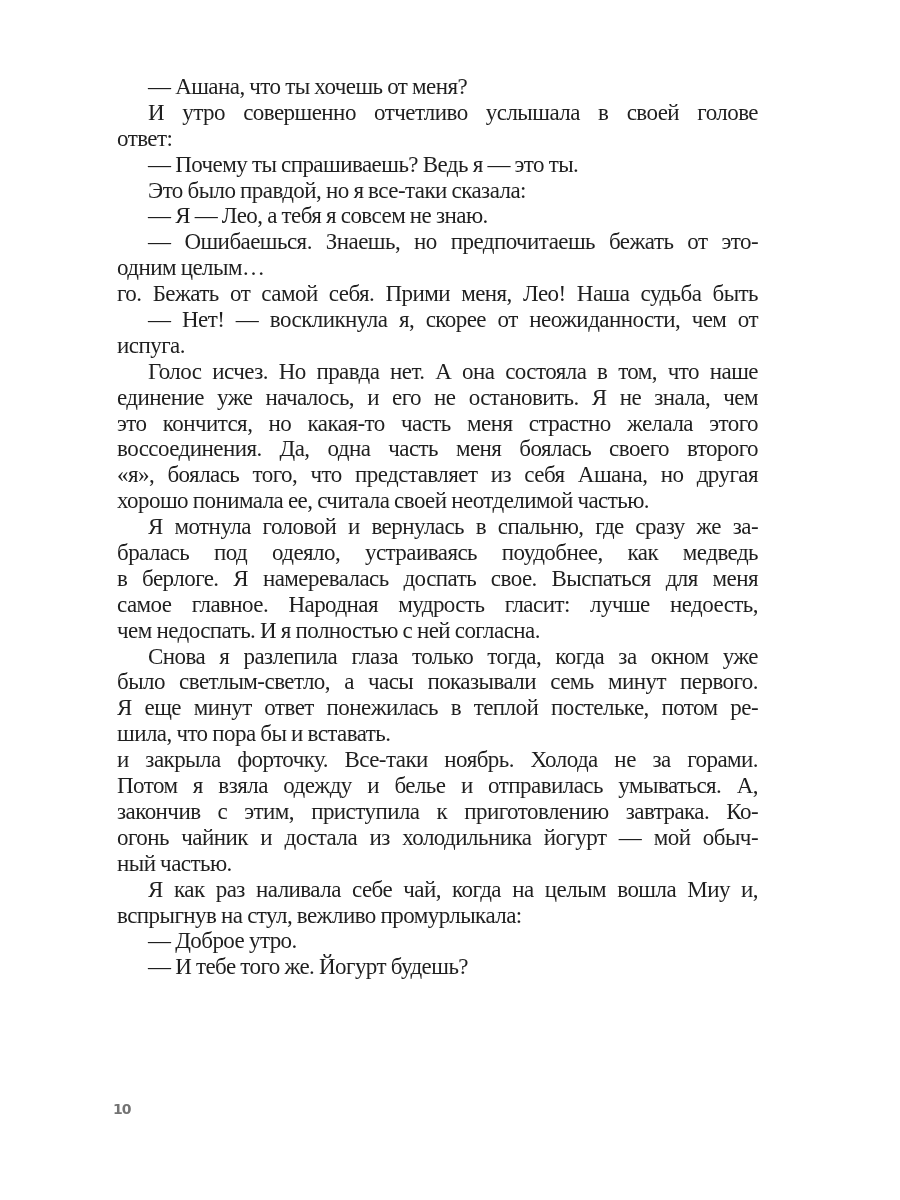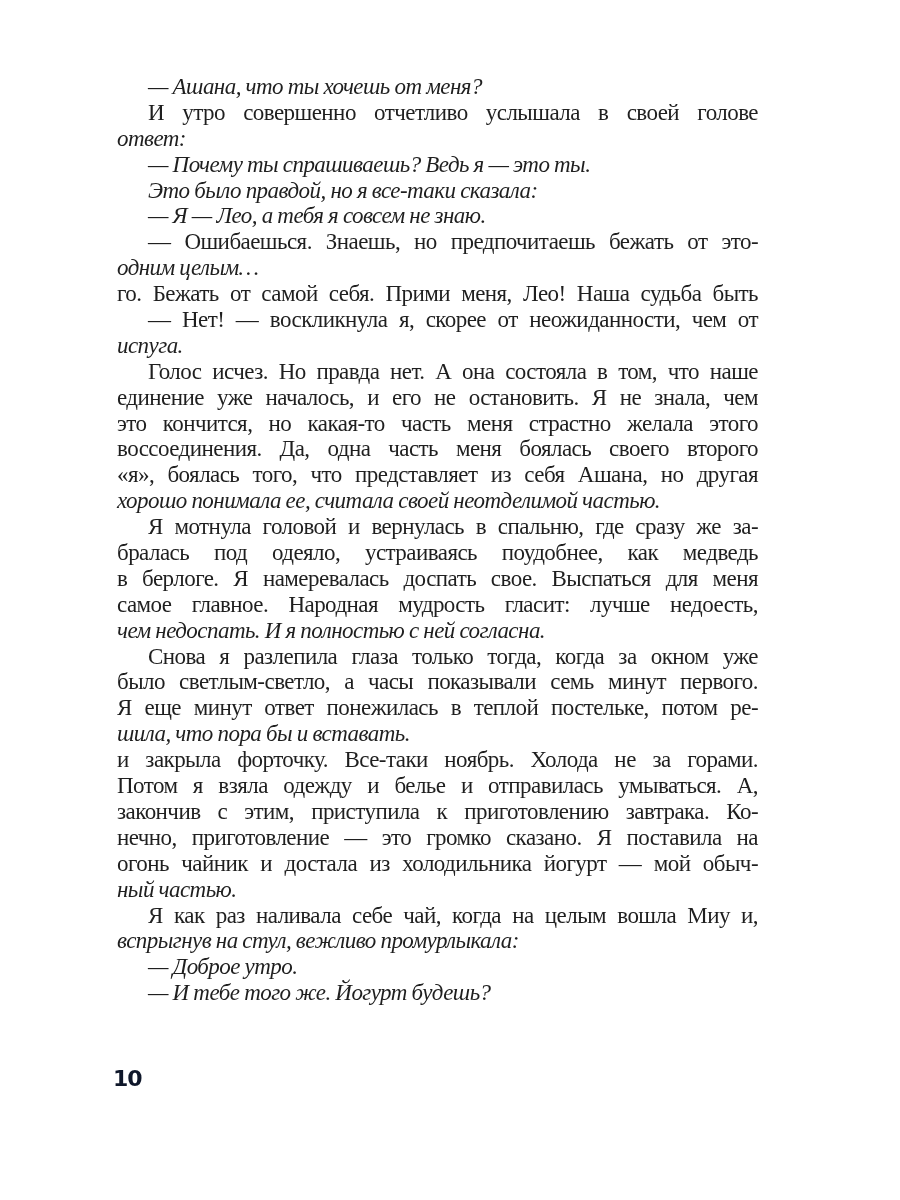"— Ашана, что ты хочешь" .line.last { font-style: italic -> none }
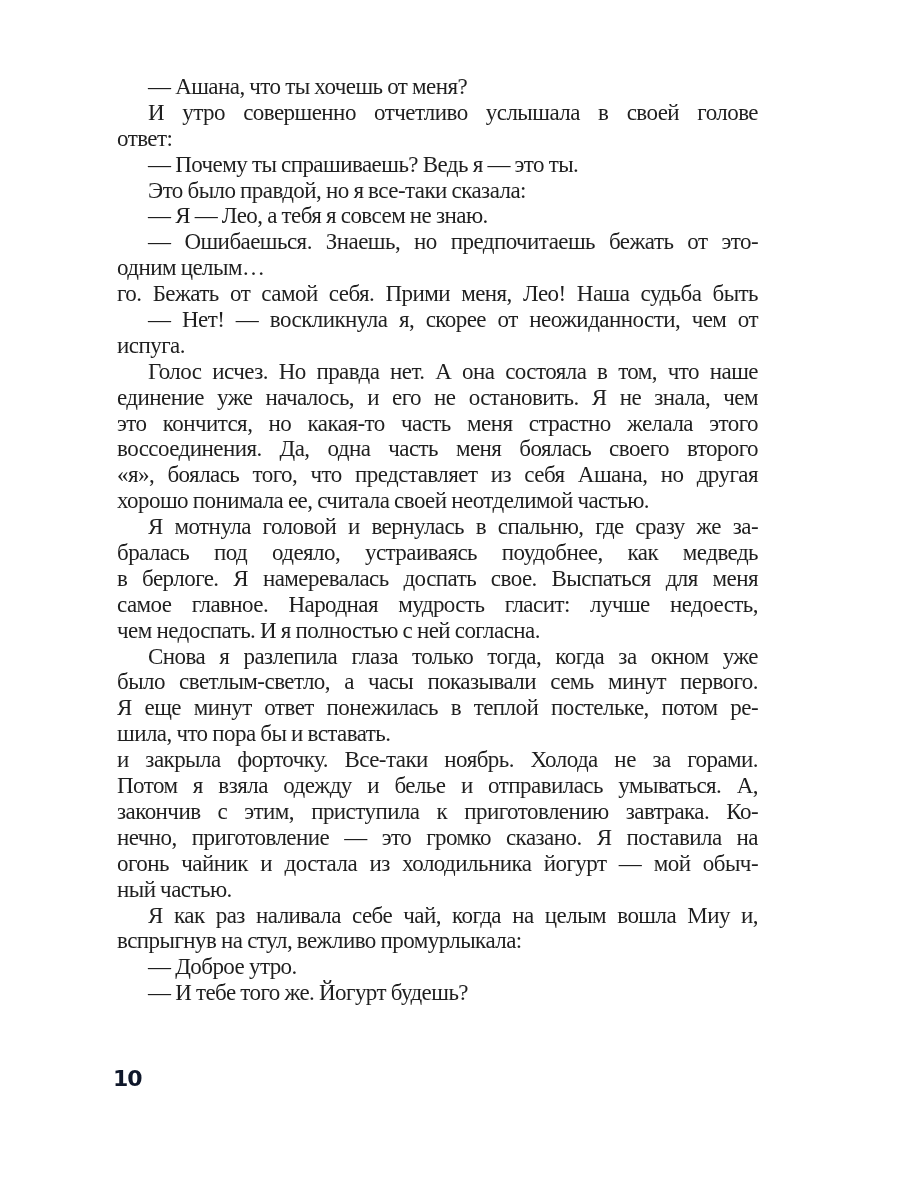"нечно, приготовление — это громко" span.line { html: <span>нечно, приготовление — это громко сказано. Я поставила на</span> -> none }
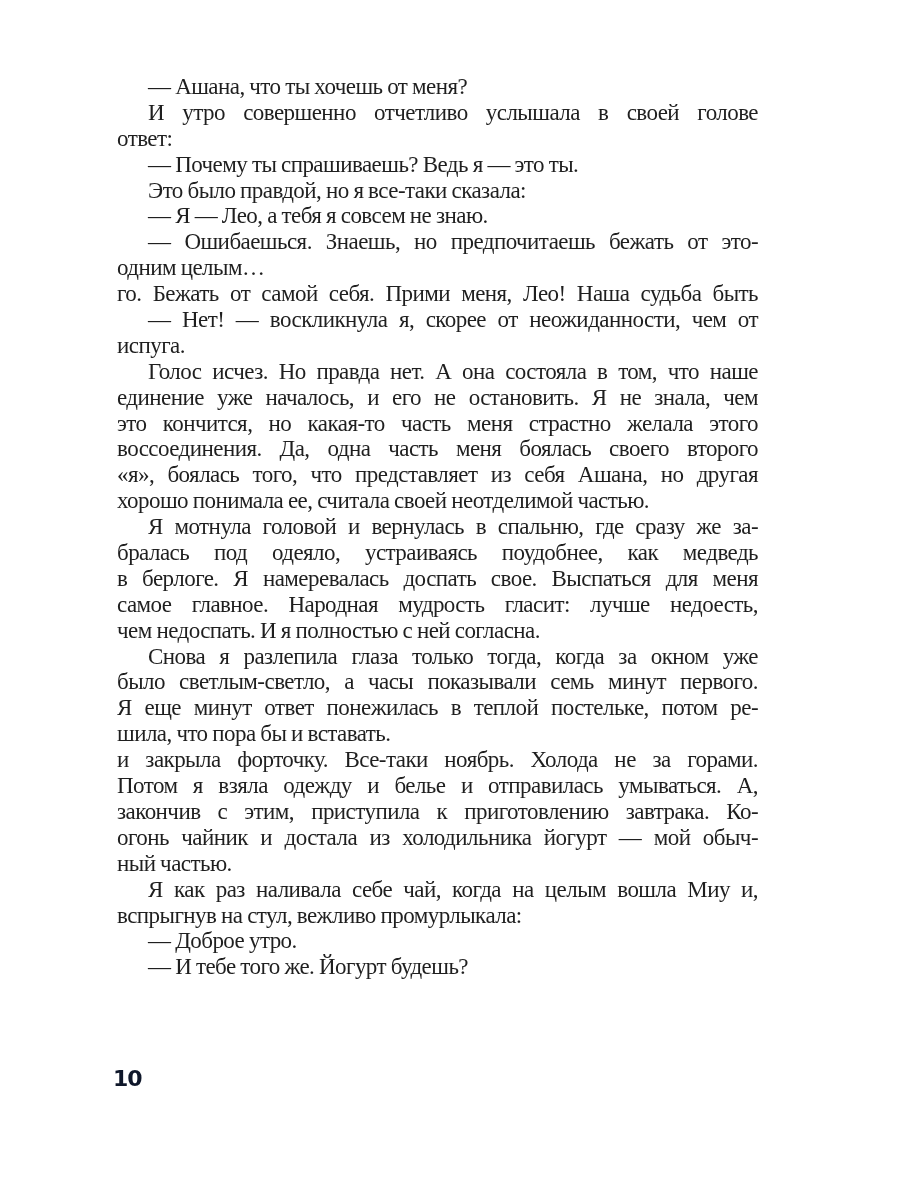"10" .page-number { color: #0f172a -> #737373; font-size: 22px -> 14px; top: 1066px -> 1101px }
